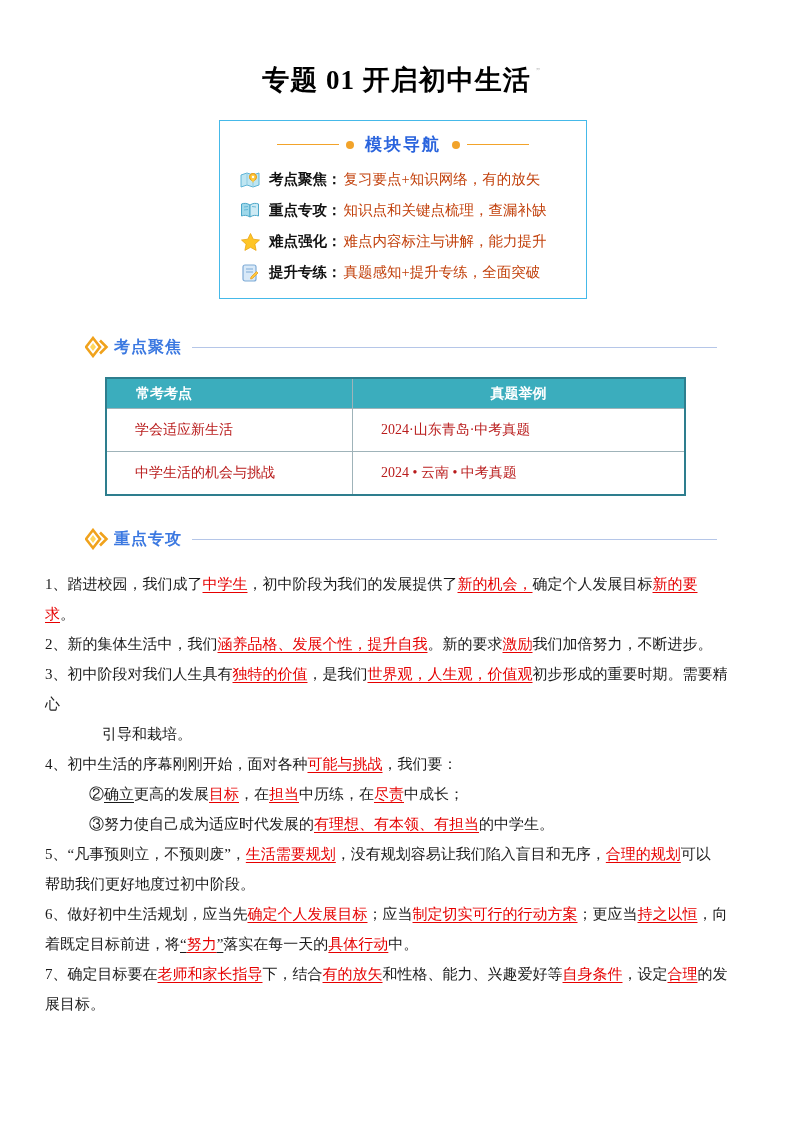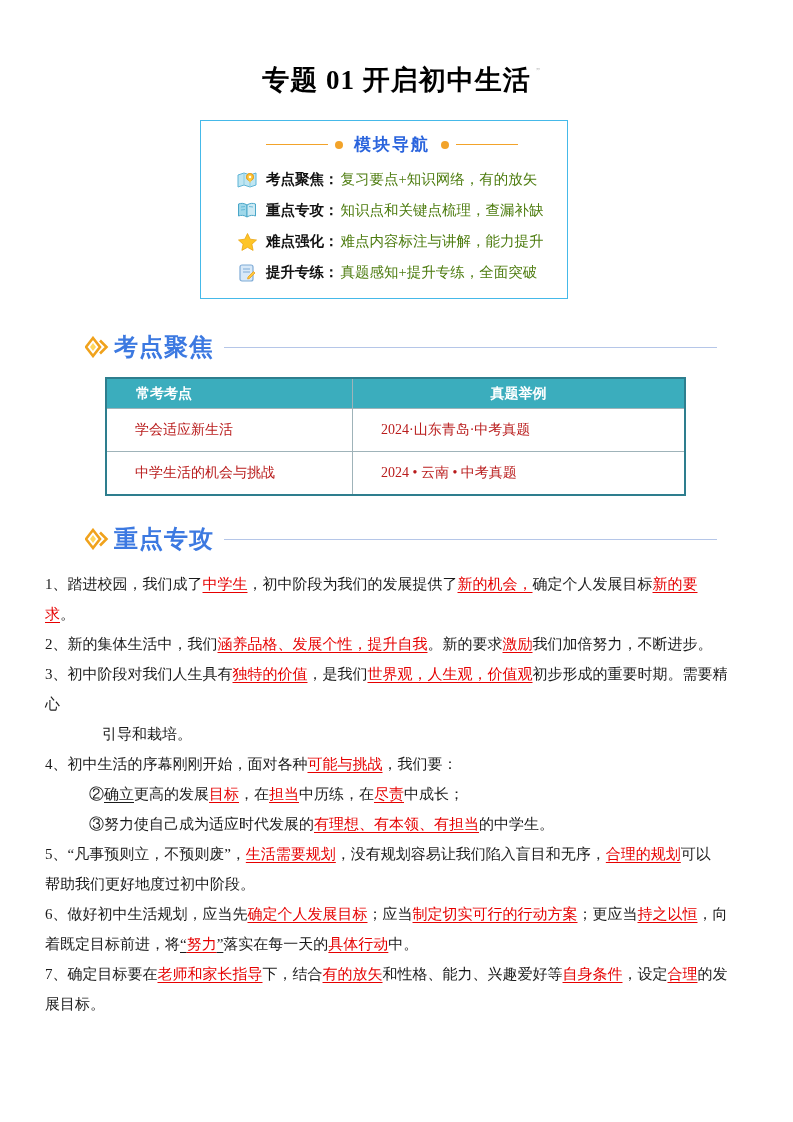"模块导航" .navbox { left: 200px -> 219px; padding: 10px 0 10px 16px -> 10px 0 10px 0 }
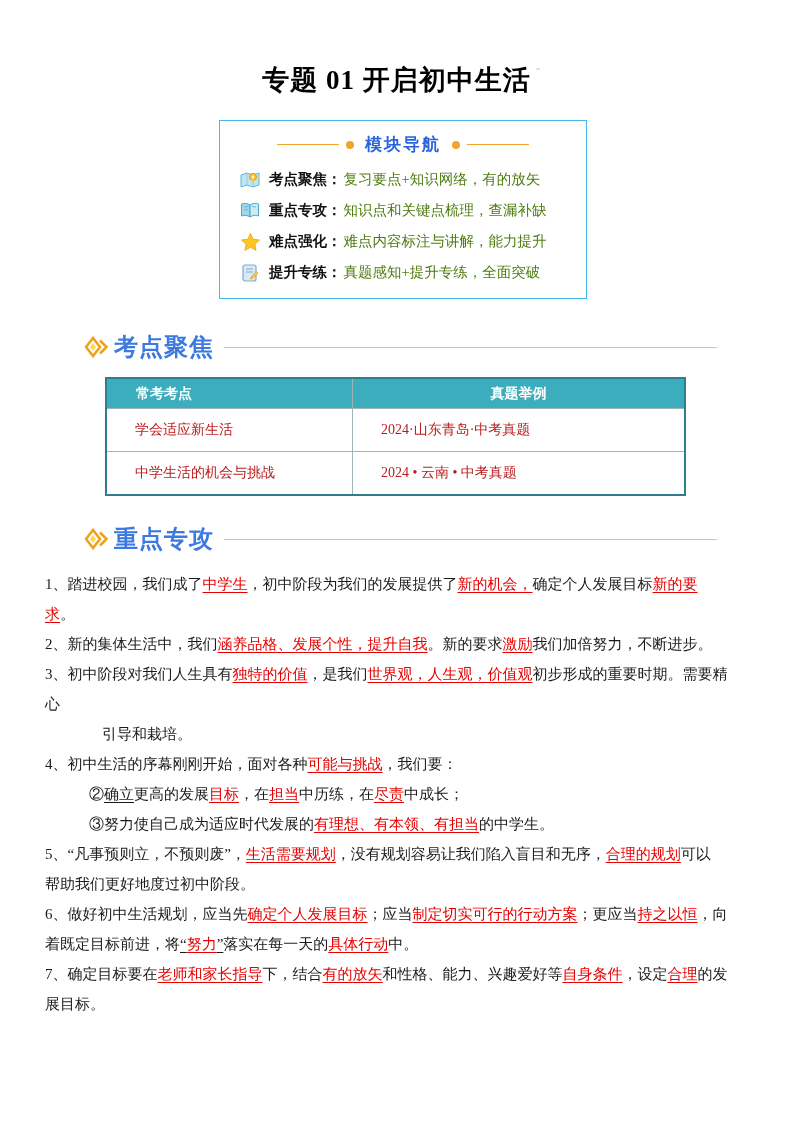"复习要点+知识网络，有的放矢" .ndesc { color: #4d7c0f -> #c2410c }
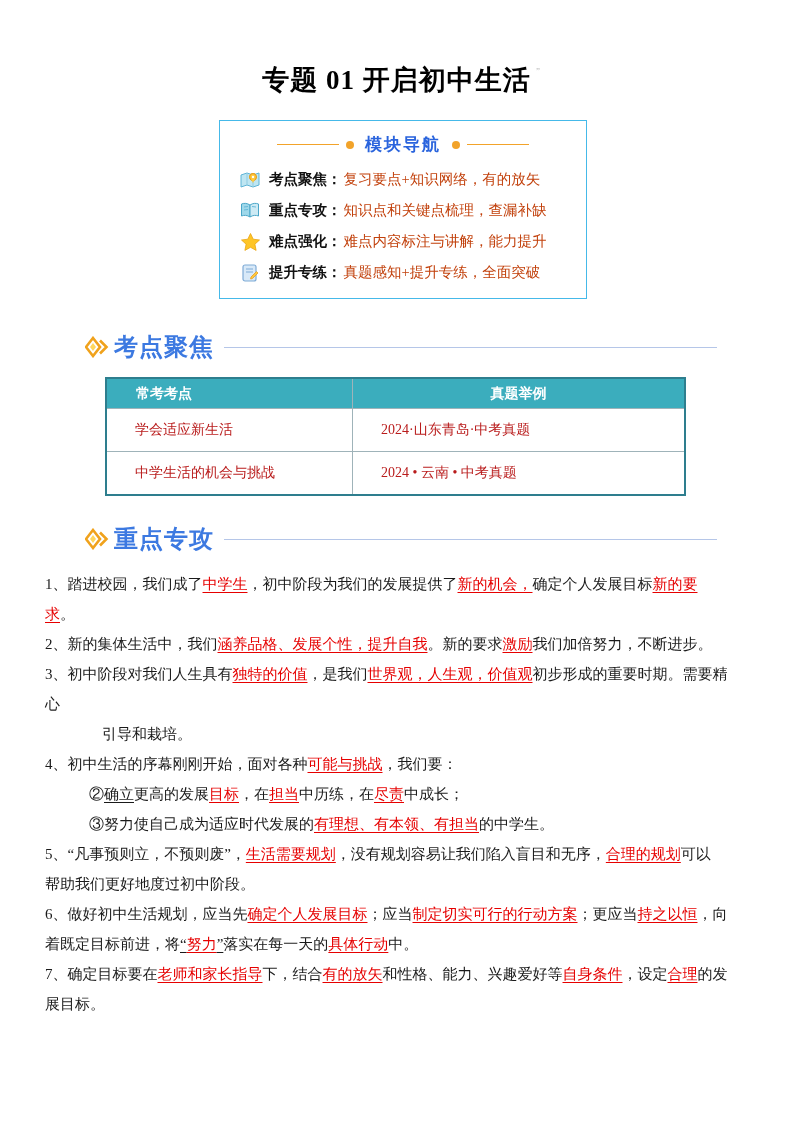"考点聚焦" .sectitle { font-size: 24px -> 16px }
